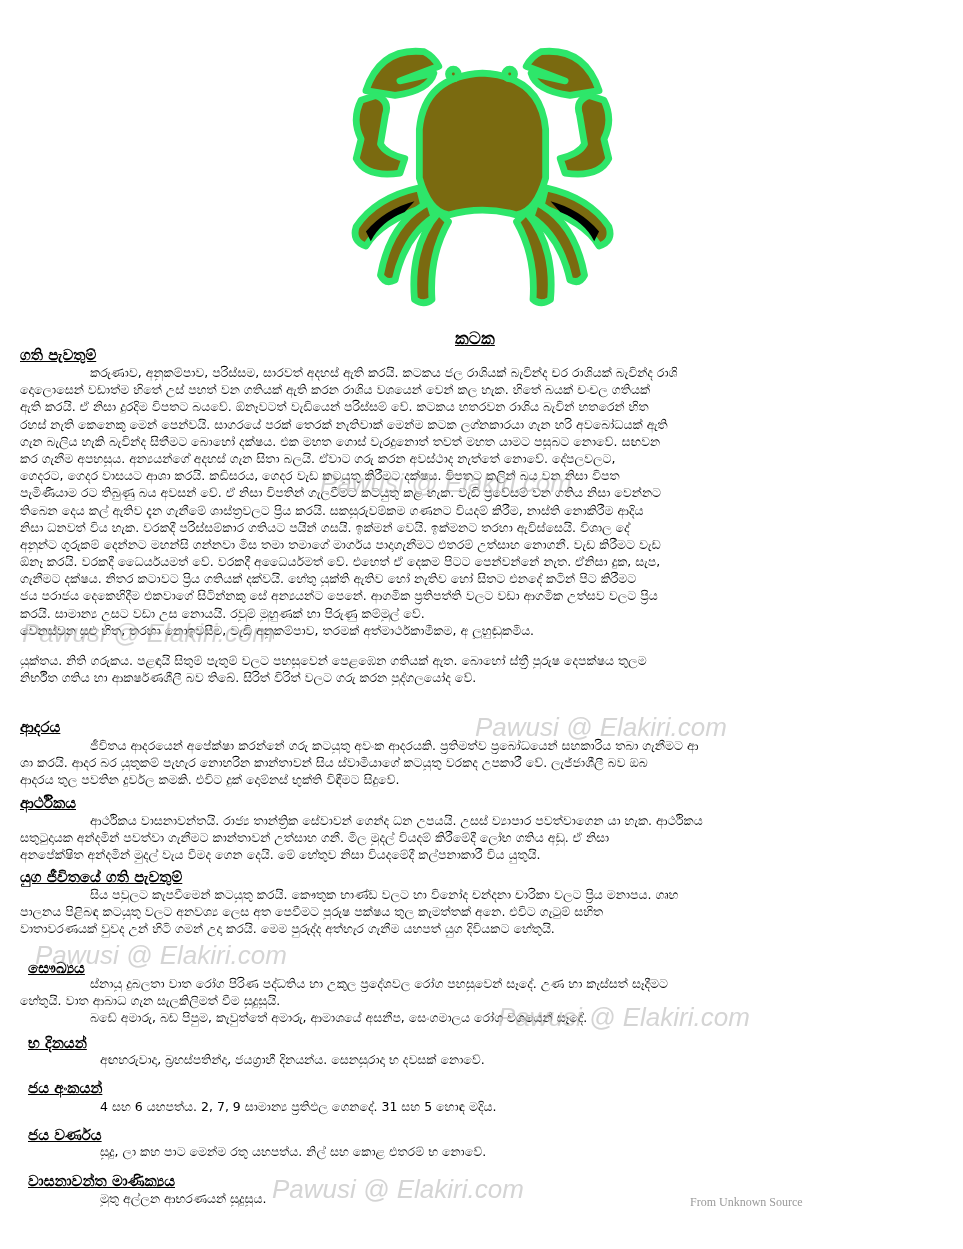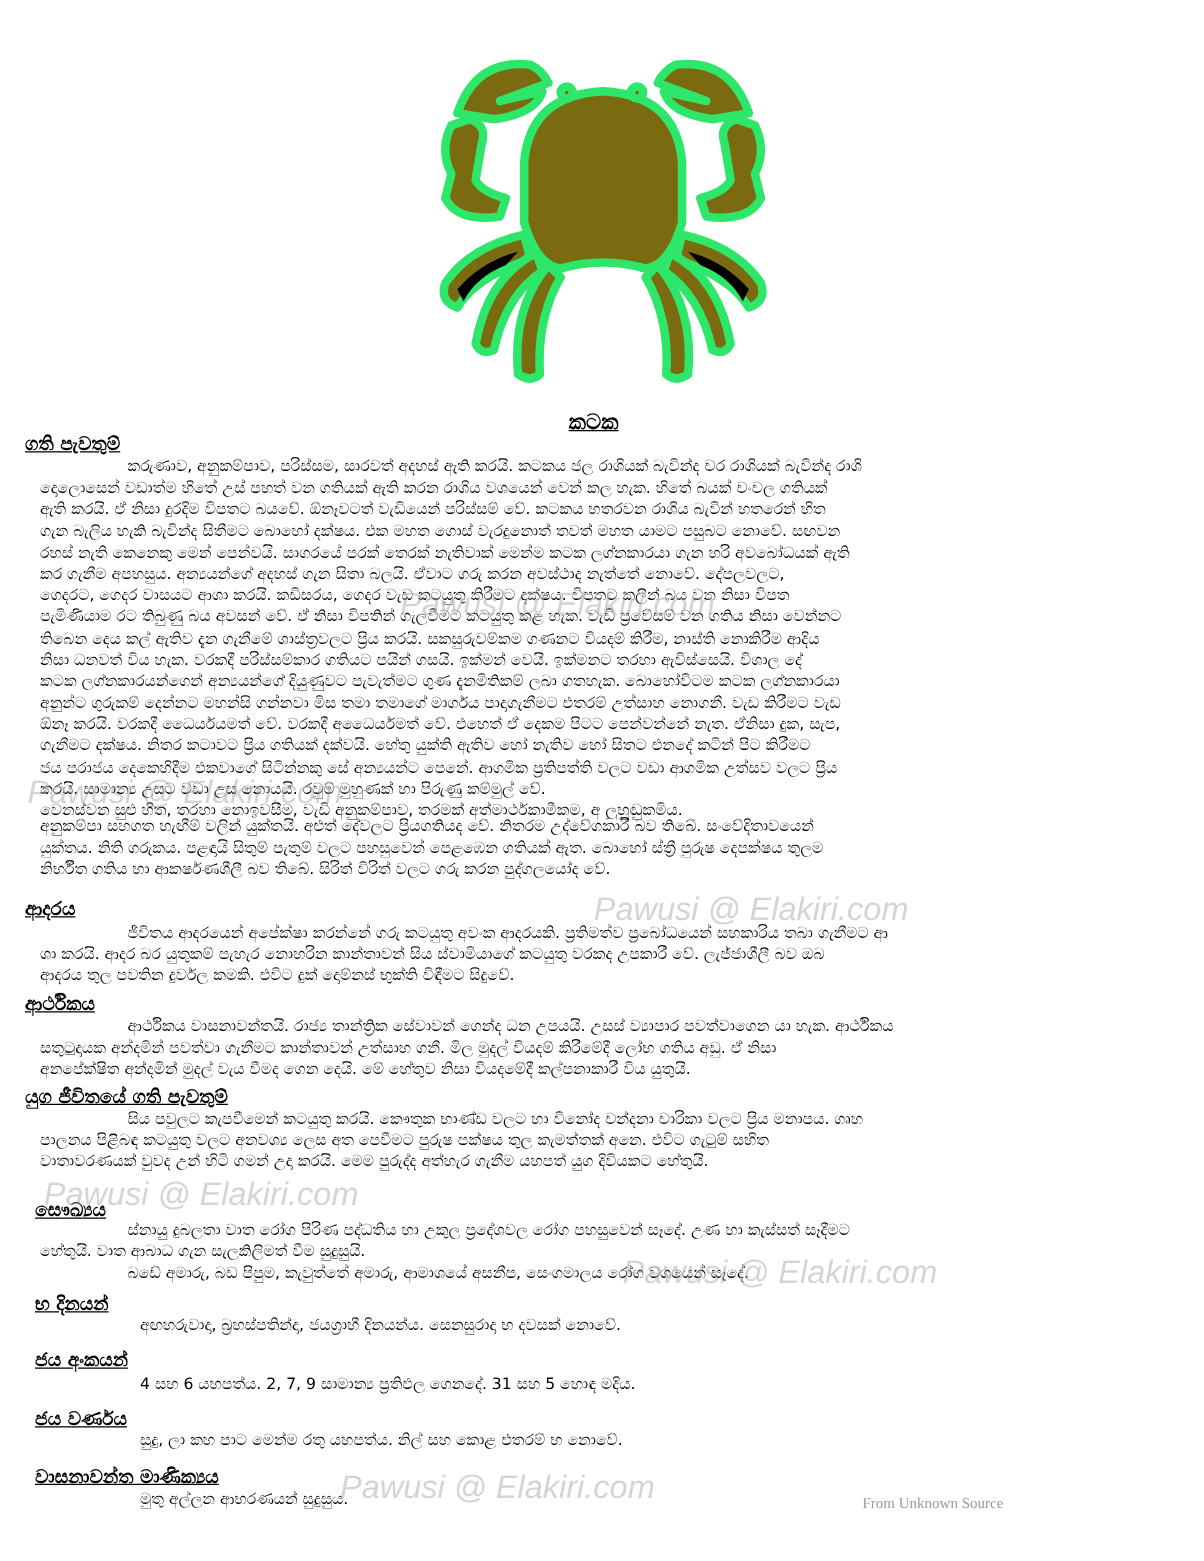"කරුණාව, අනුකම්පාව, පරිස්සම, සාරවත් අදහස්" .lines { left: 32px -> 20px }
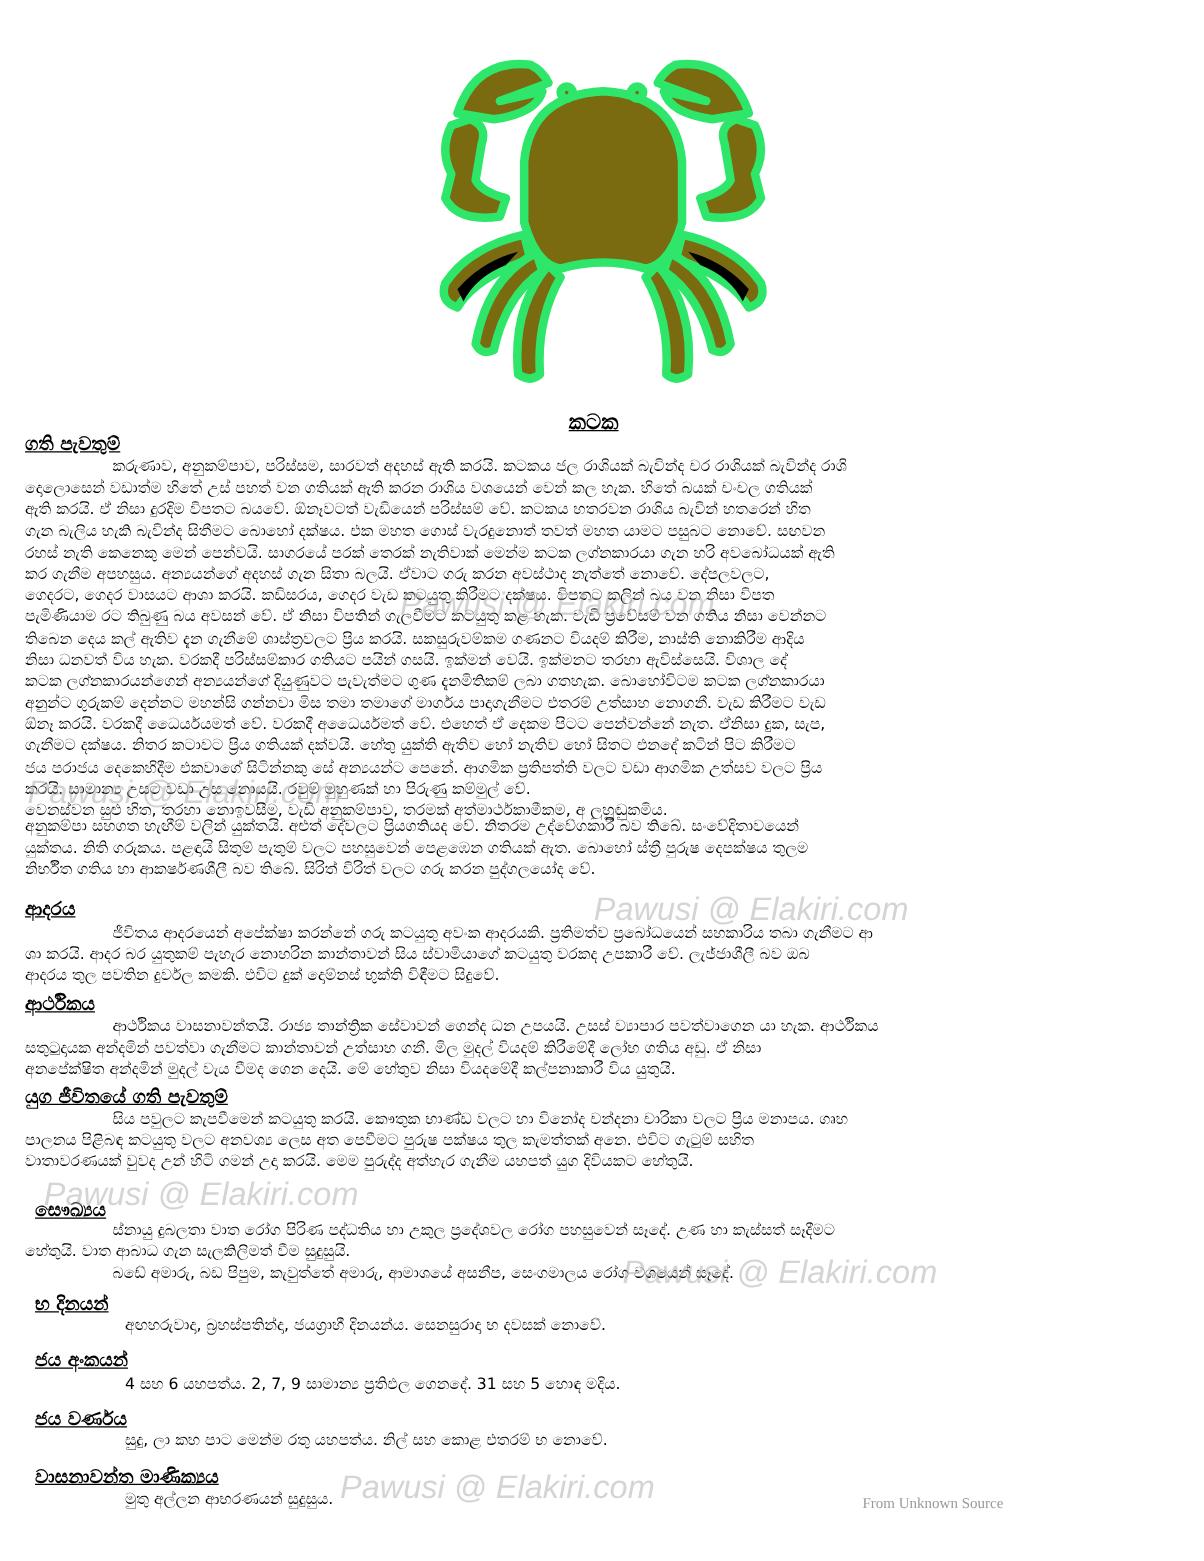"ගැන බැලිය හැකි බැවින්ද සිතීමට" div.line { order: before "රහස් නැති කෙනෙකු මෙන් පෙන්වයි." -> after "රහස් නැති කෙනෙකු මෙන් පෙන්වයි." }
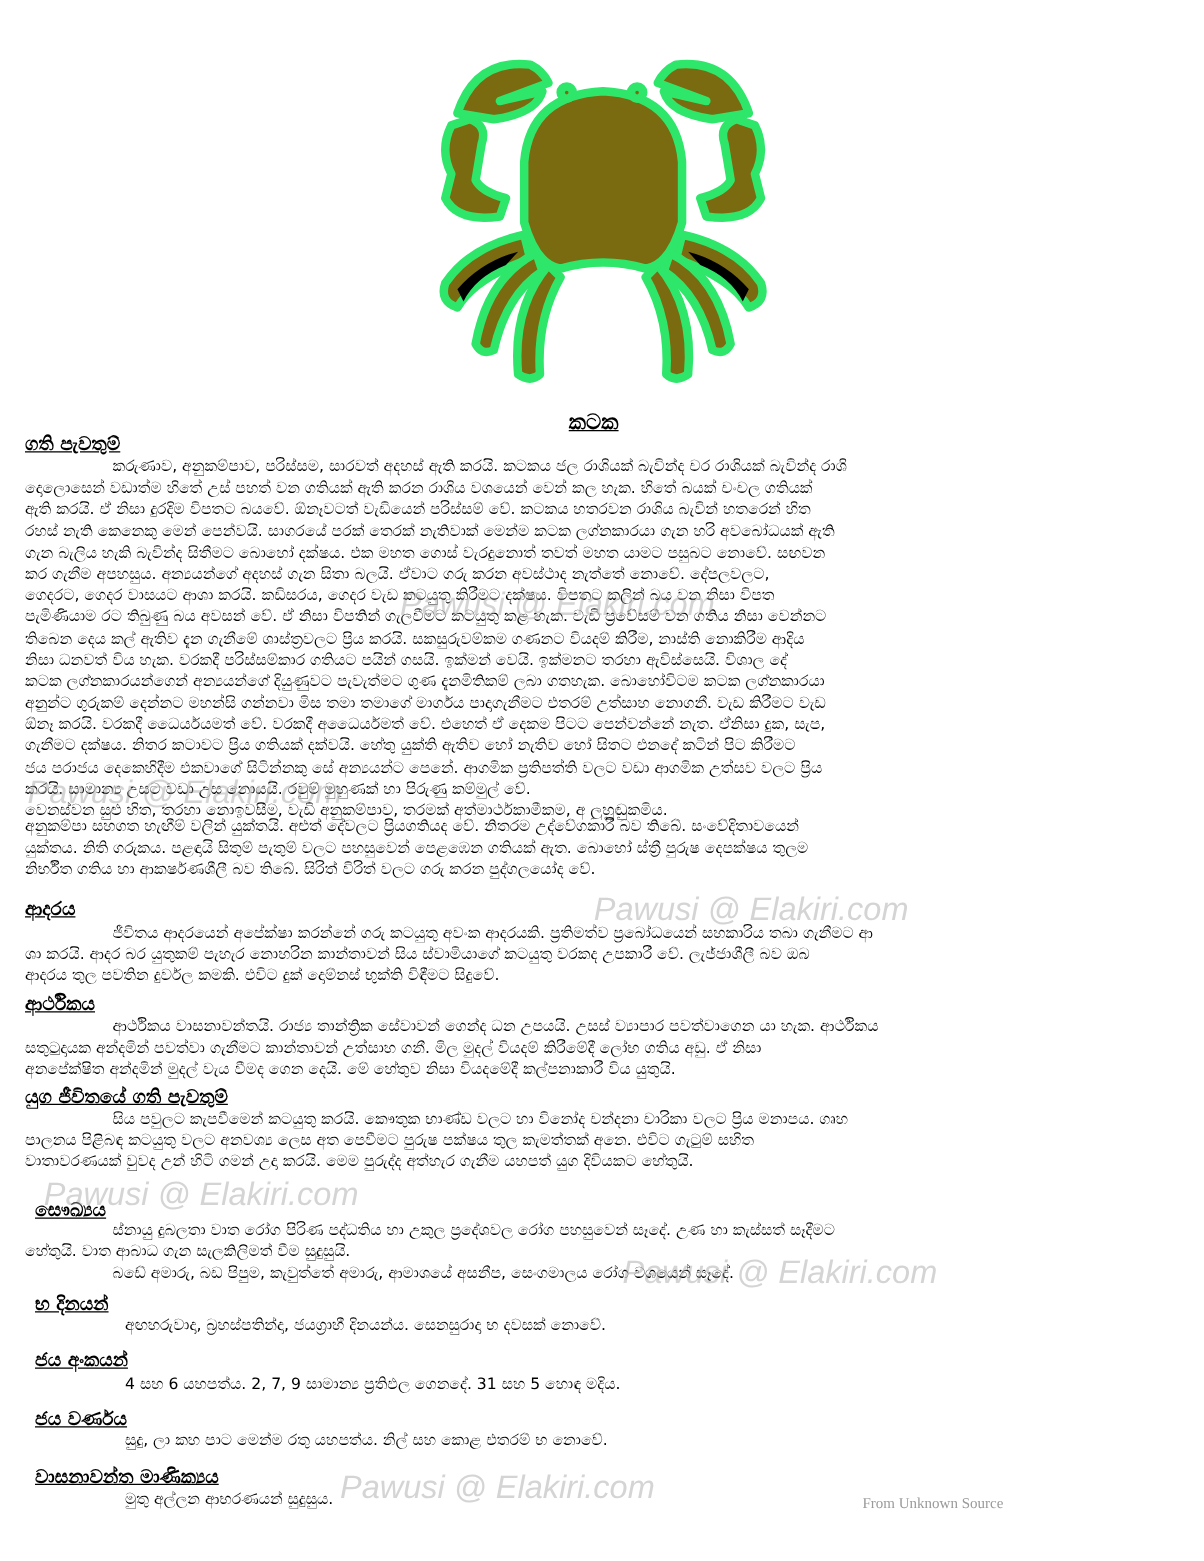"කටක ලග්නකාරයන්ගෙන් අන්‍යයන්ගේ දියුණුවට" div.line { html: <div>කටක ලග්නකාරයන්ගෙන් අන්‍යයන්ගේ දියුණුවට පැවැත්මට ගුණ දැනමිතිකම් ලබා ගතහැක. බොහෝවිටම කටක ලග්නකාරයා</div> -> none }
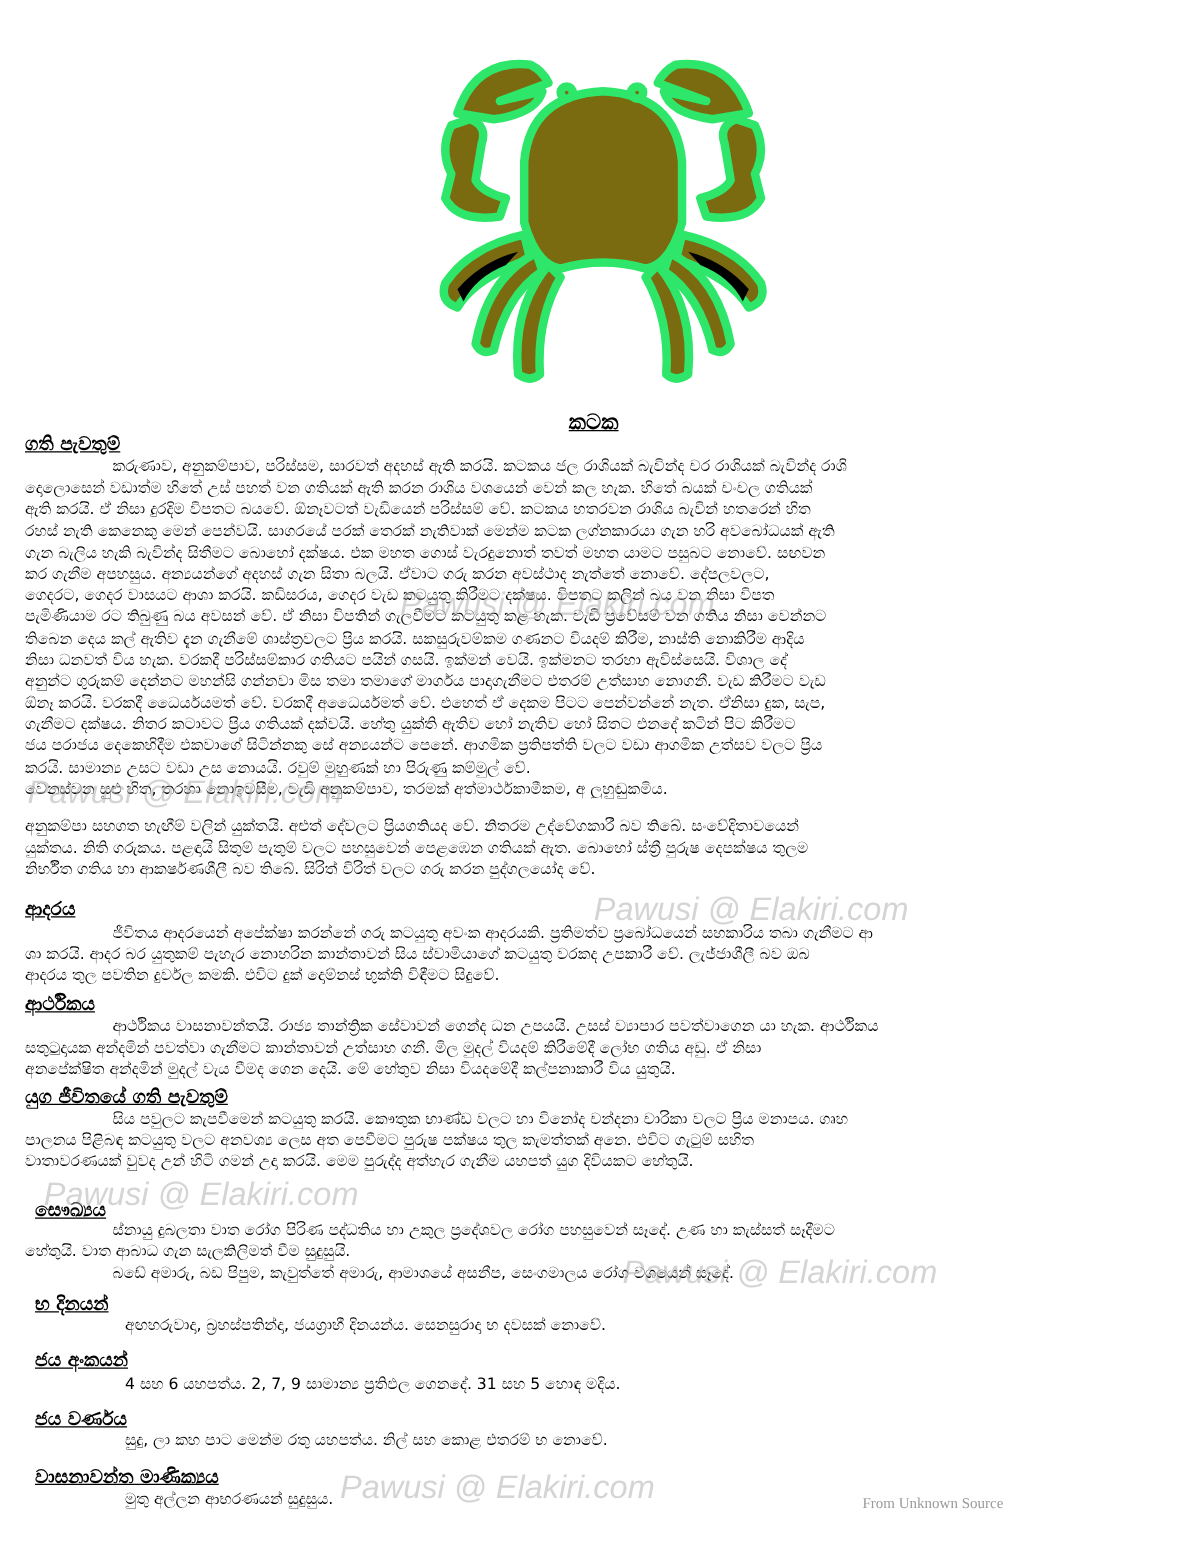"අනුකම්පා සහගත හැඟීම් වලින් යුක්තයි." div.line { html: <div>අනුකම්පා සහගත හැඟීම් වලින් යුක්තයි. අළුත් දේවලට ප්‍රියගතියද වේ. නිතරම උද්වේගකාරී බව තිබේ. සංවේදිතාවයෙන්</div> -> none }
